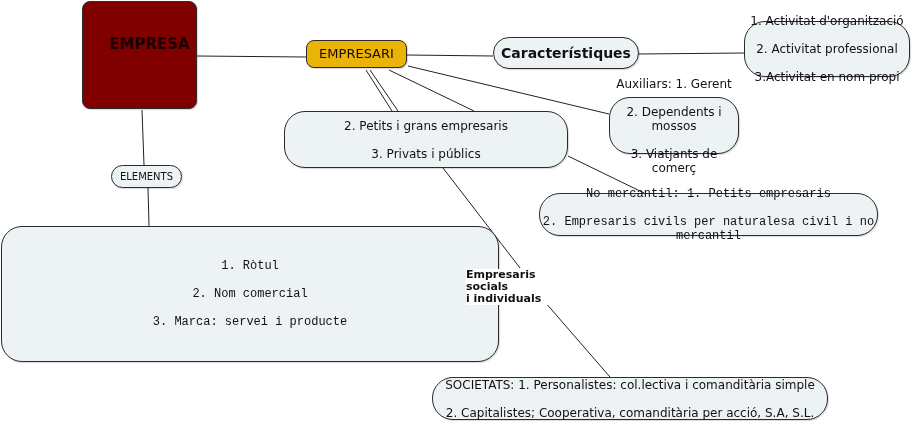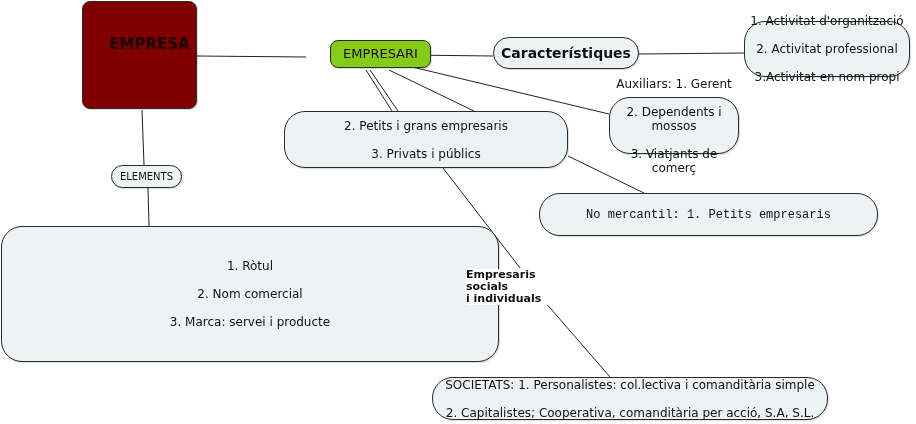"EMPRESARI" #n-empresari { background: #84cc16 -> #eab308; margin-left: 24px -> none }
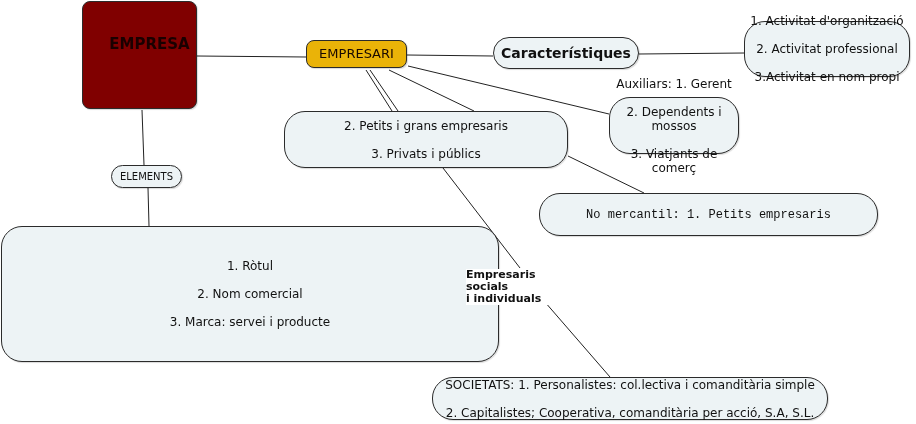"2. Empresaris civils per naturalesa" span { html: none -> <span>2. Empresaris civils per naturalesa civil i no mercantil</span> }
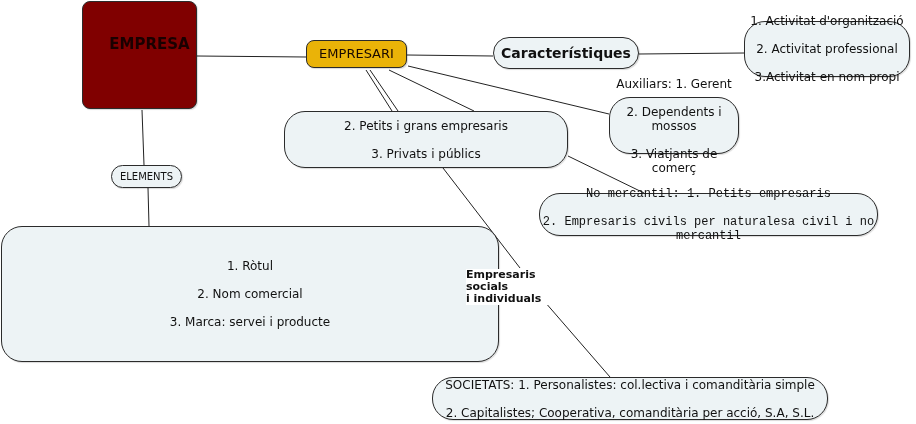"1. Ròtul" #n-elem-list { font-family: none -> Liberation Mono, monospace }
